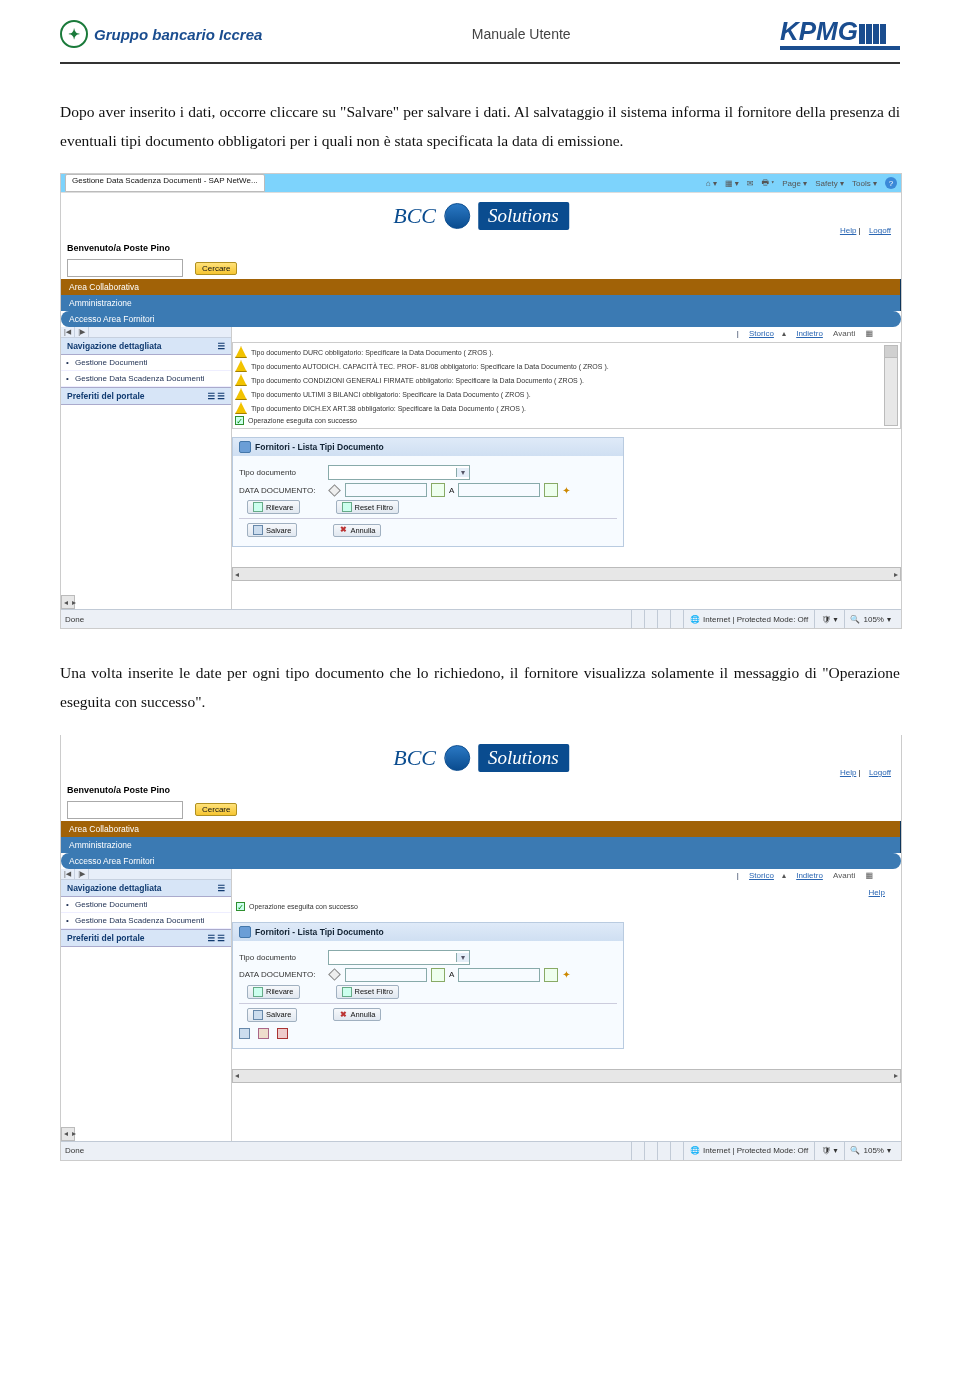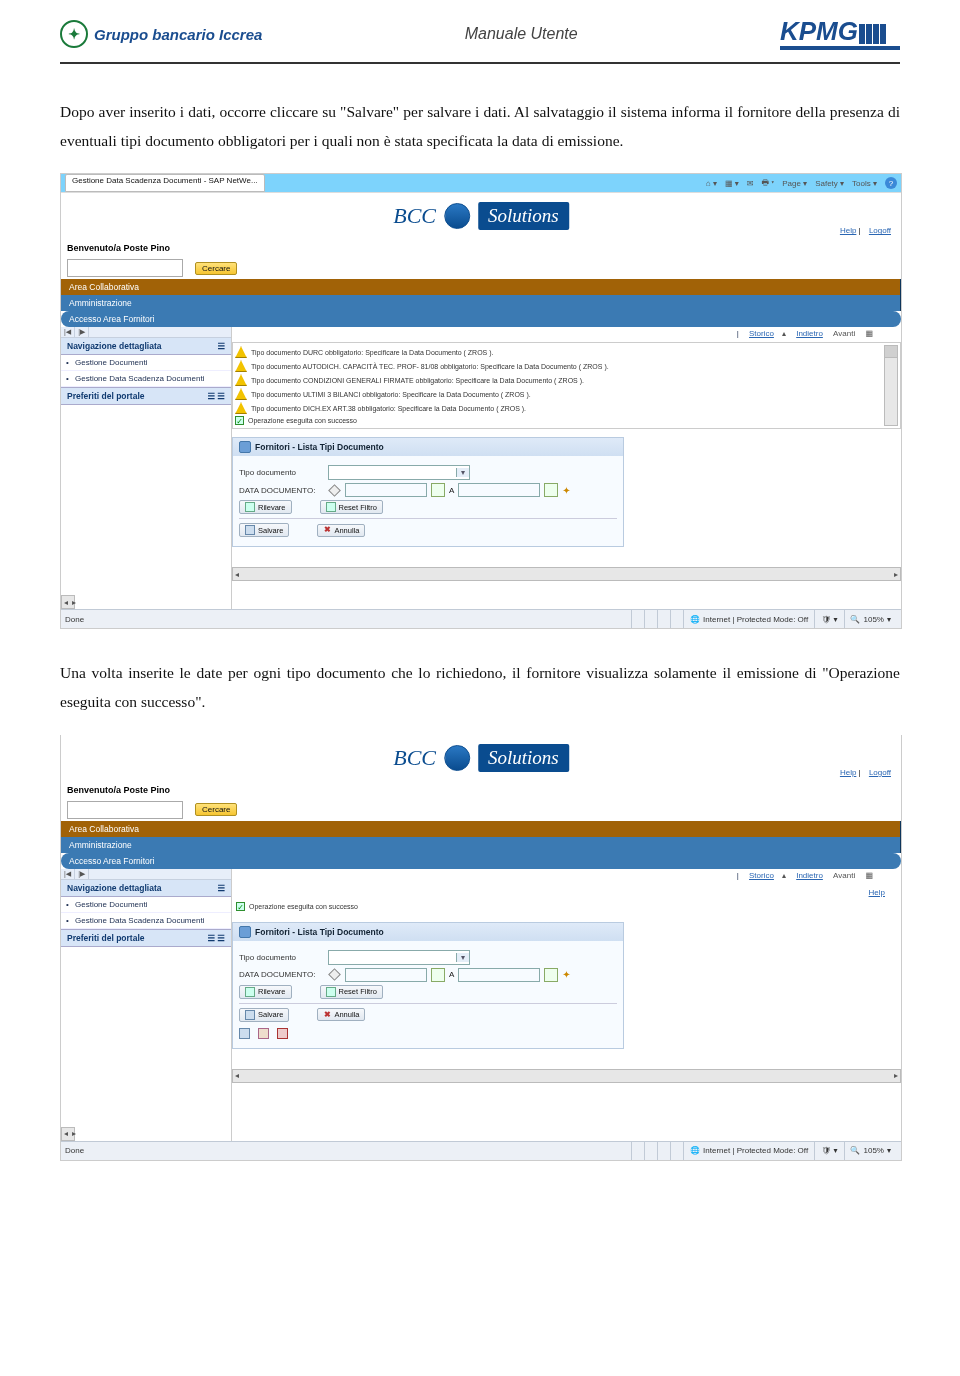"Manuale Utente" .header-title { font-size: 16px -> 14px; font-style: italic -> none }
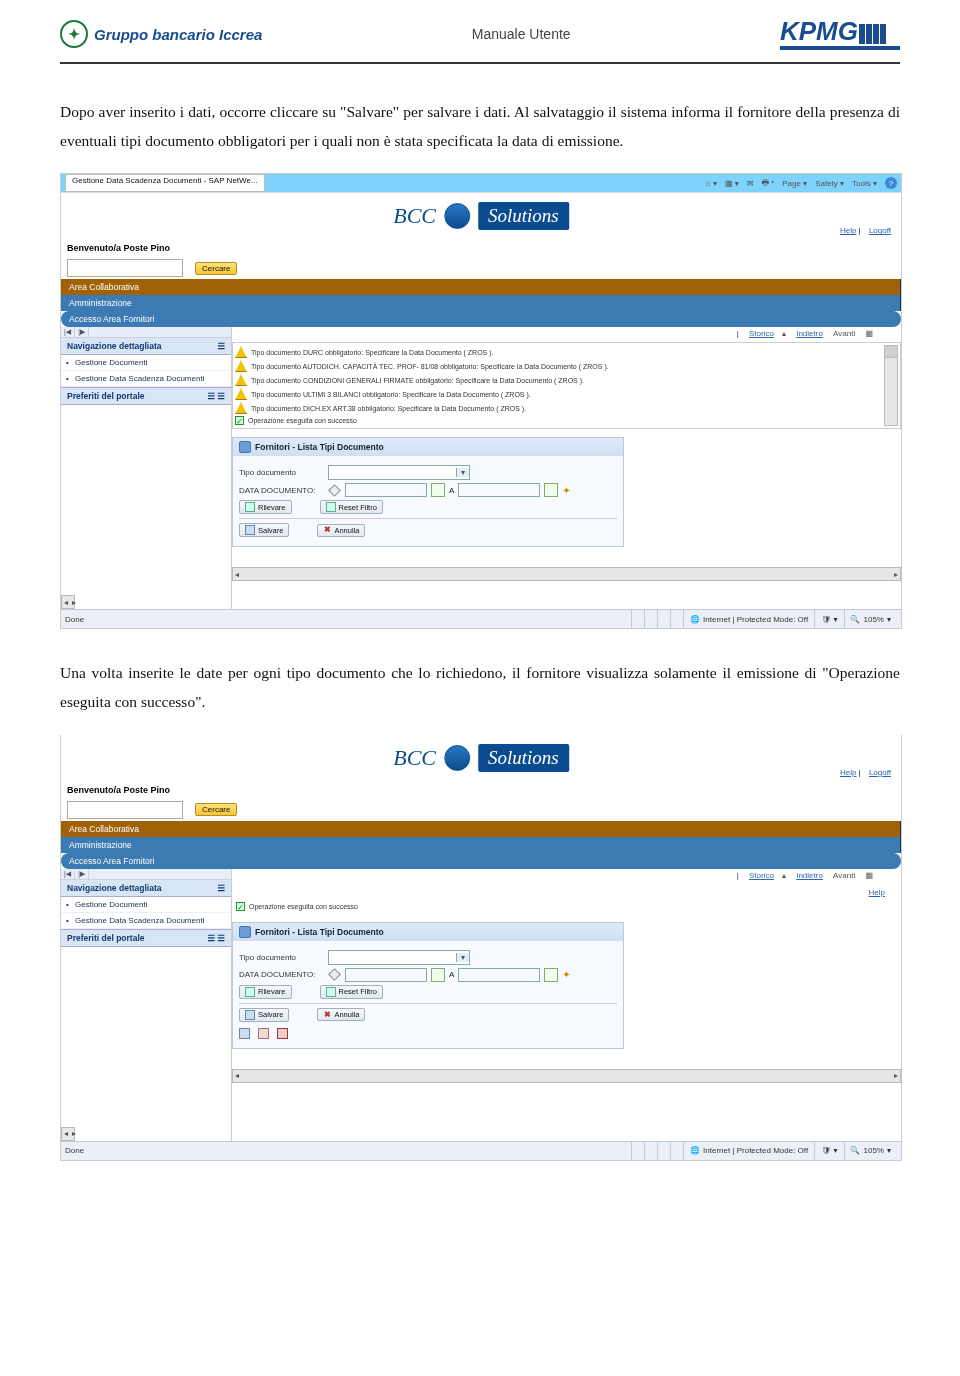"Rilevare" .btn-panel { margin-left: none -> 8px }
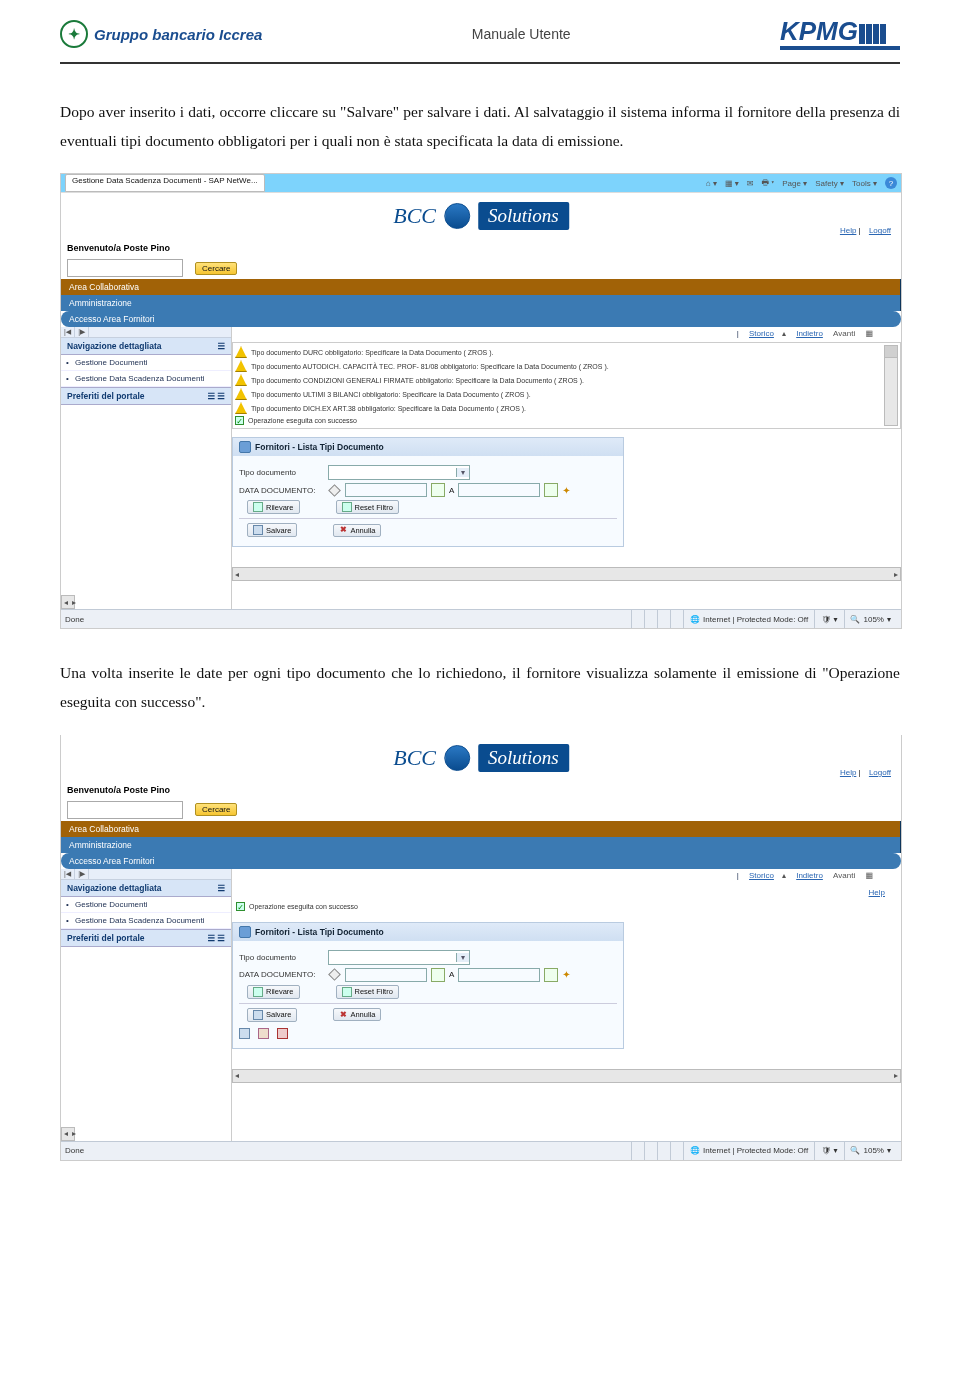"Una volta inserite le date" p.body-text { text: emissione -> messaggio }
